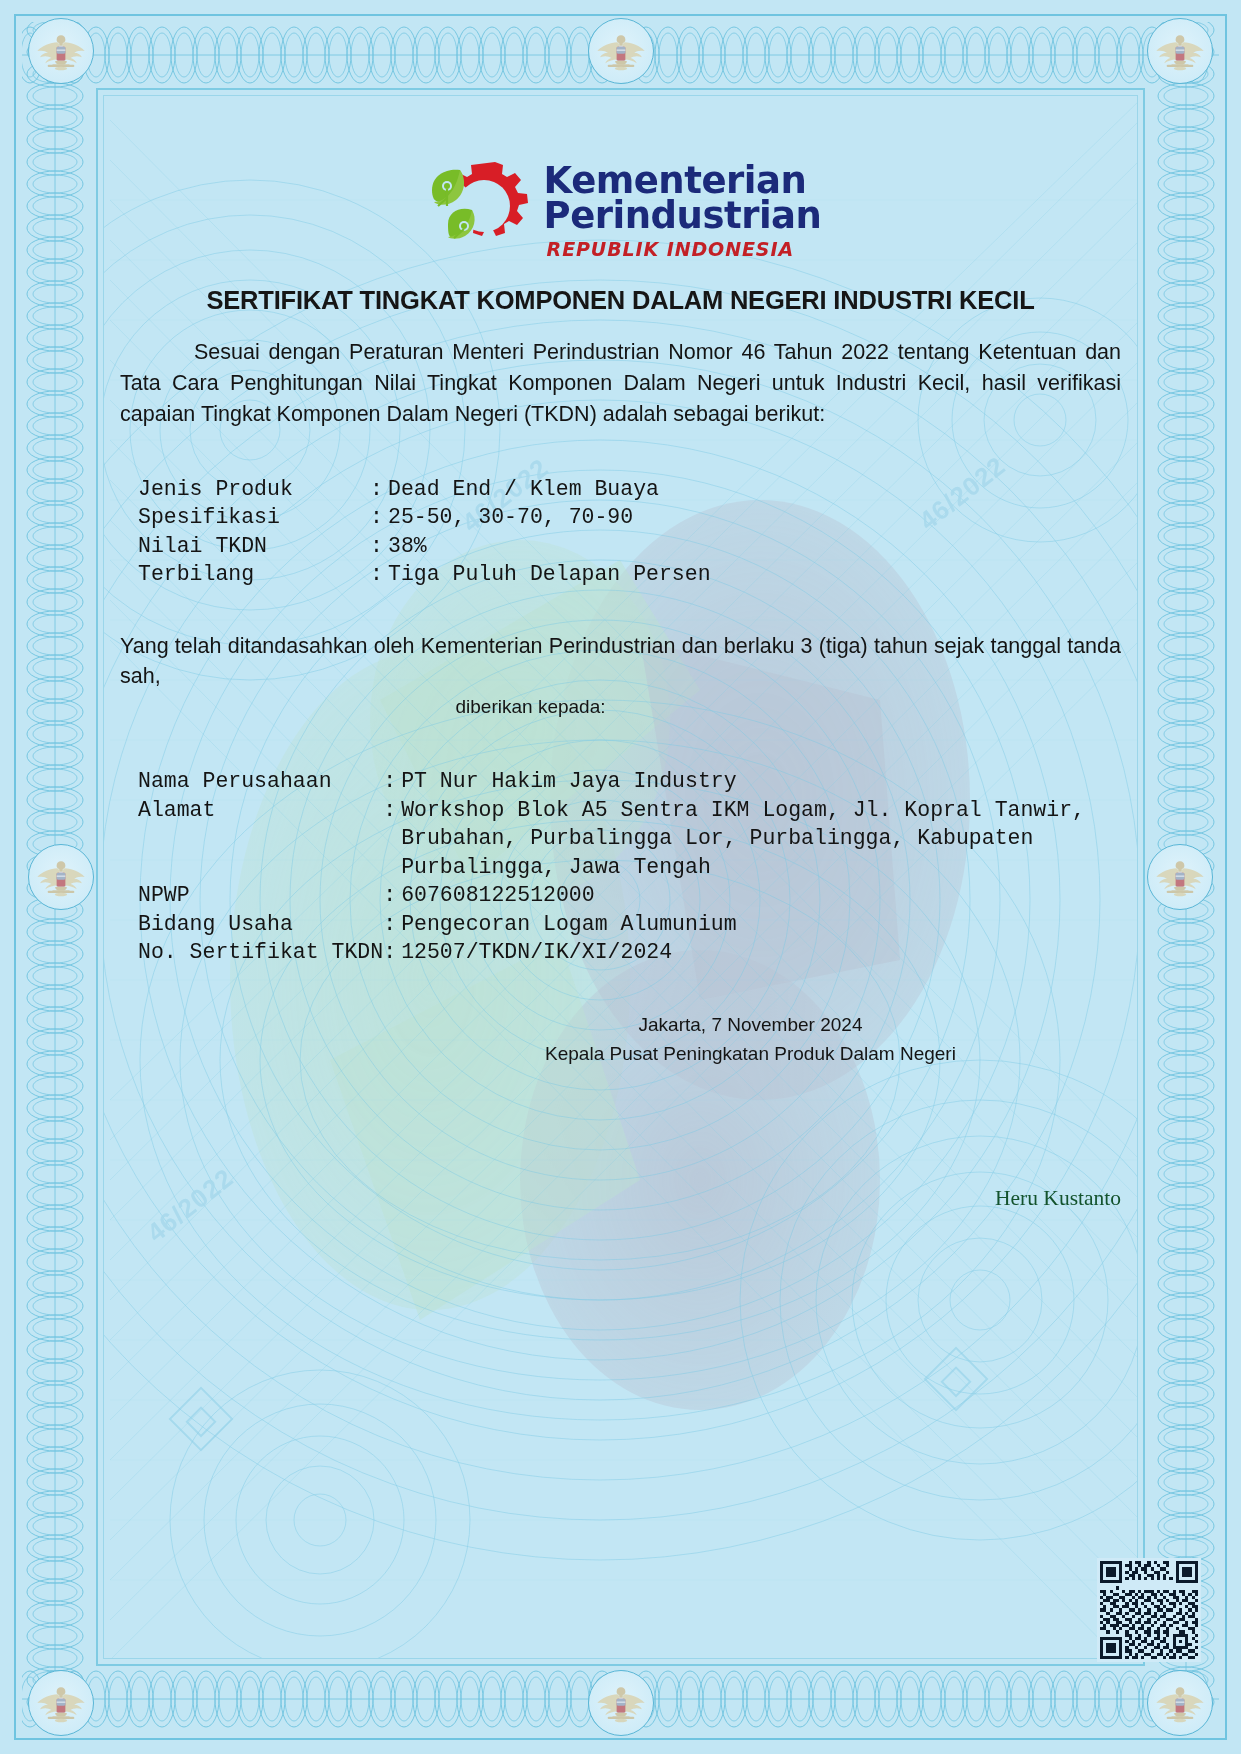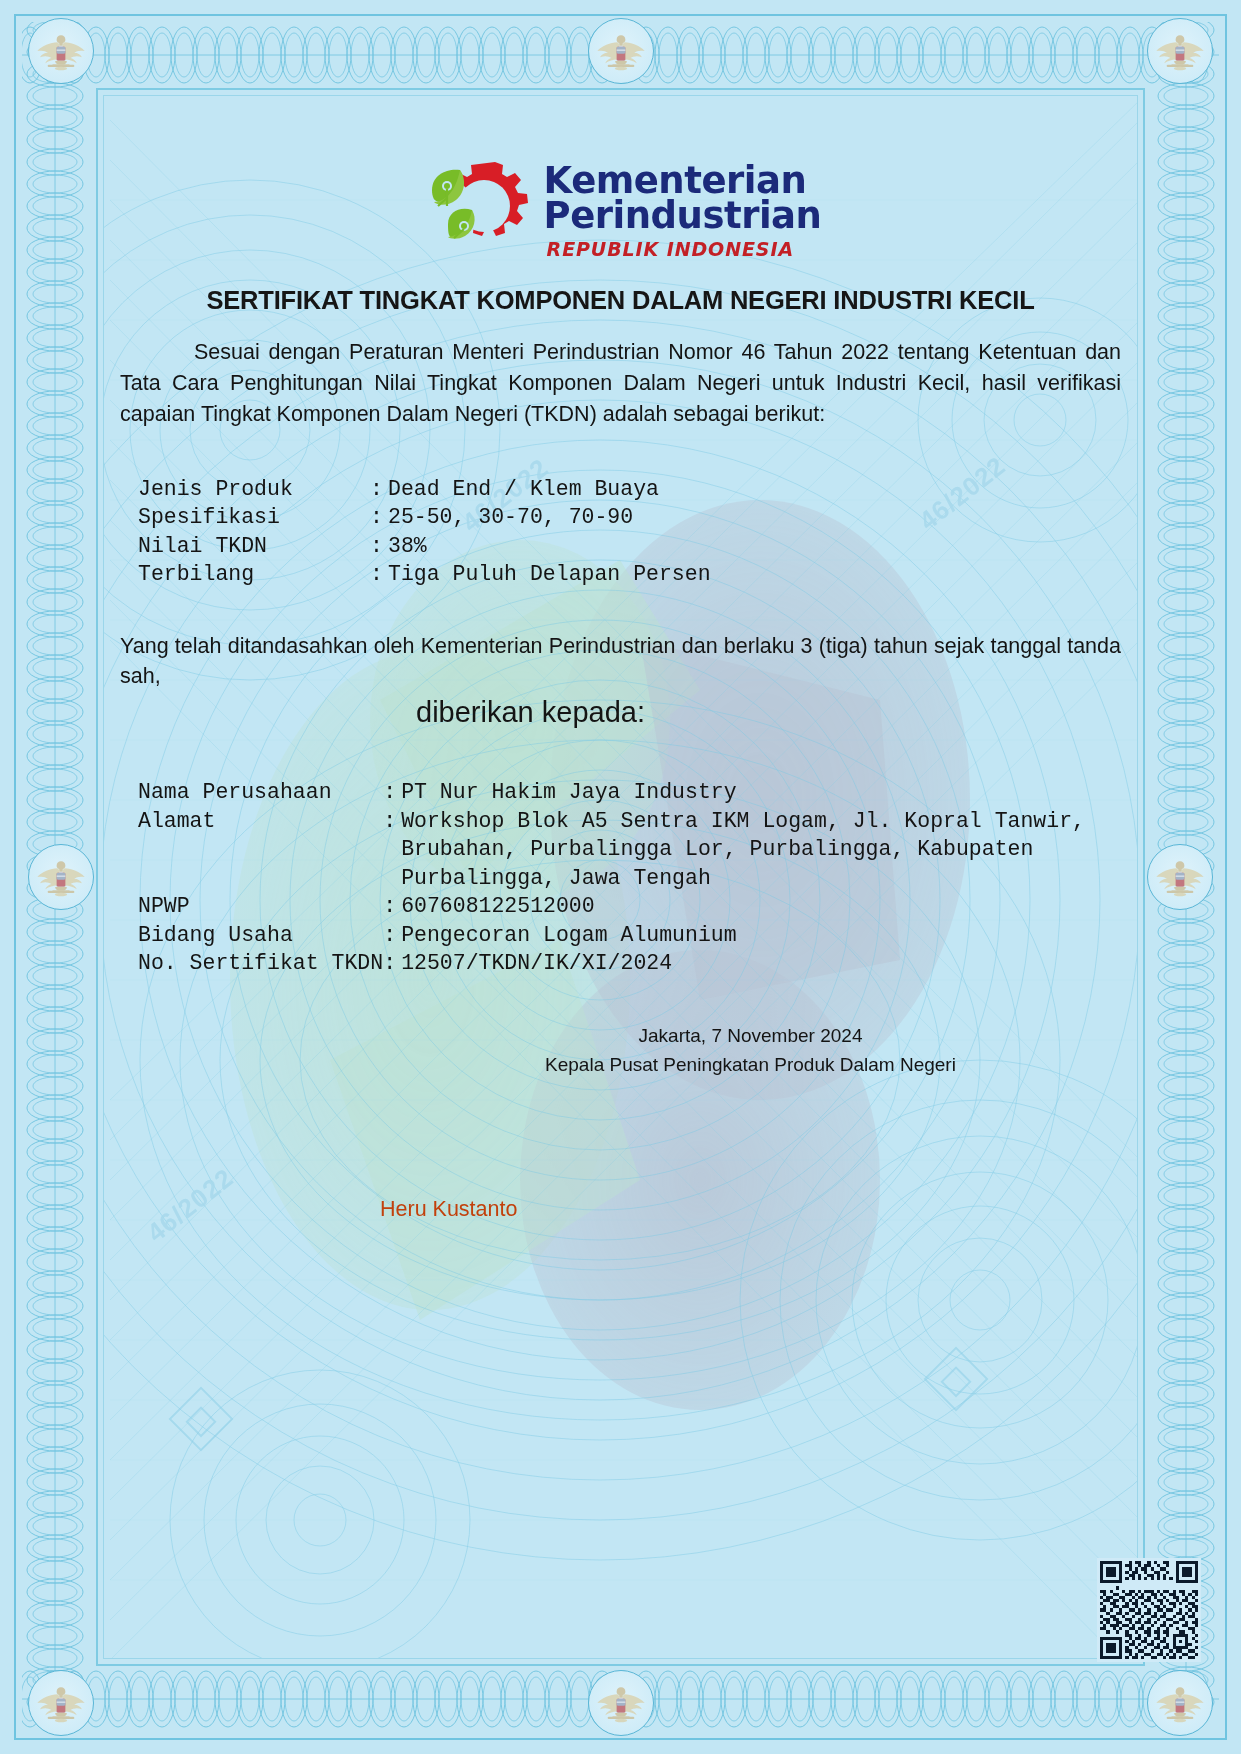"diberikan kepada:" .given-to { font-size: 29px -> 19px }
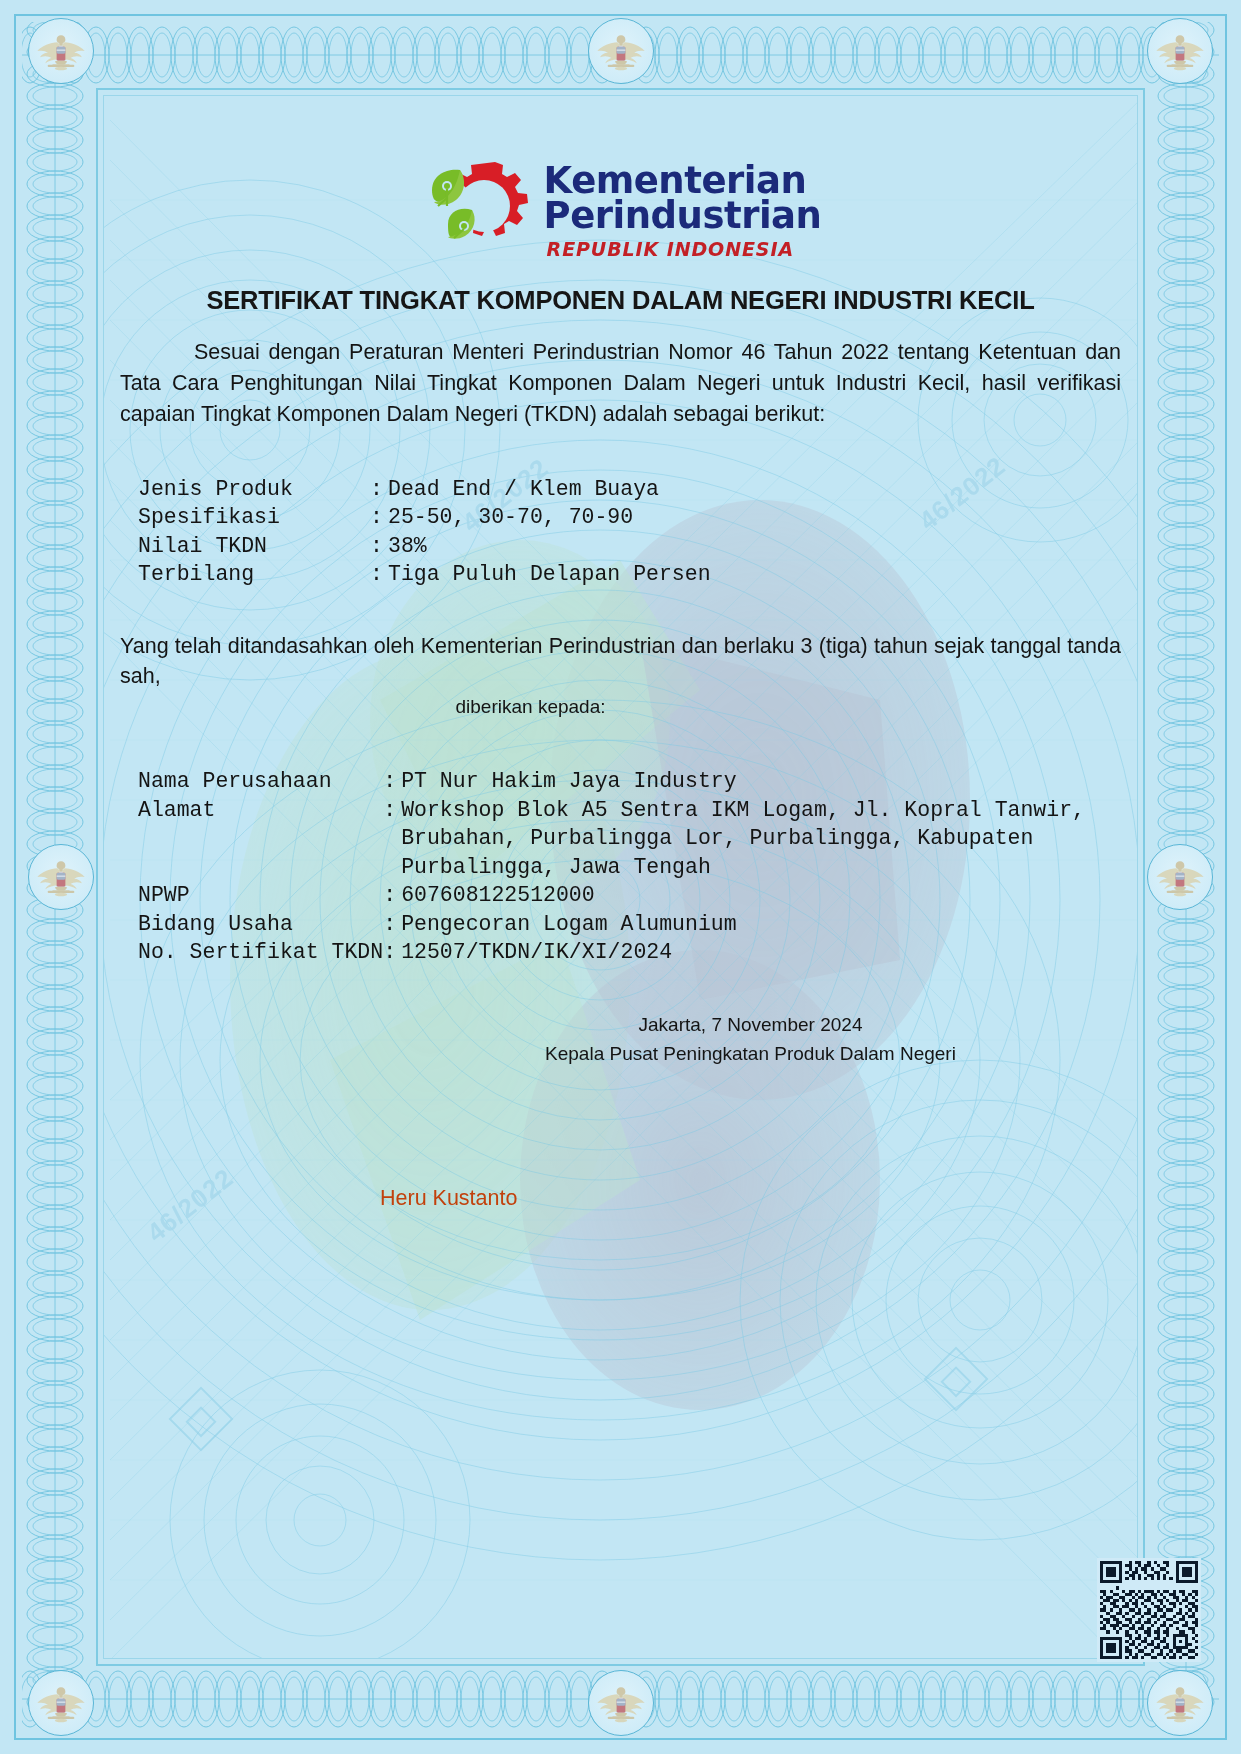"Heru Kustanto" .signer-name { color: #c2410c -> #14532d; font-family: Liberation Sans, sans-serif -> Liberation Serif, serif; text-align: left -> right }
